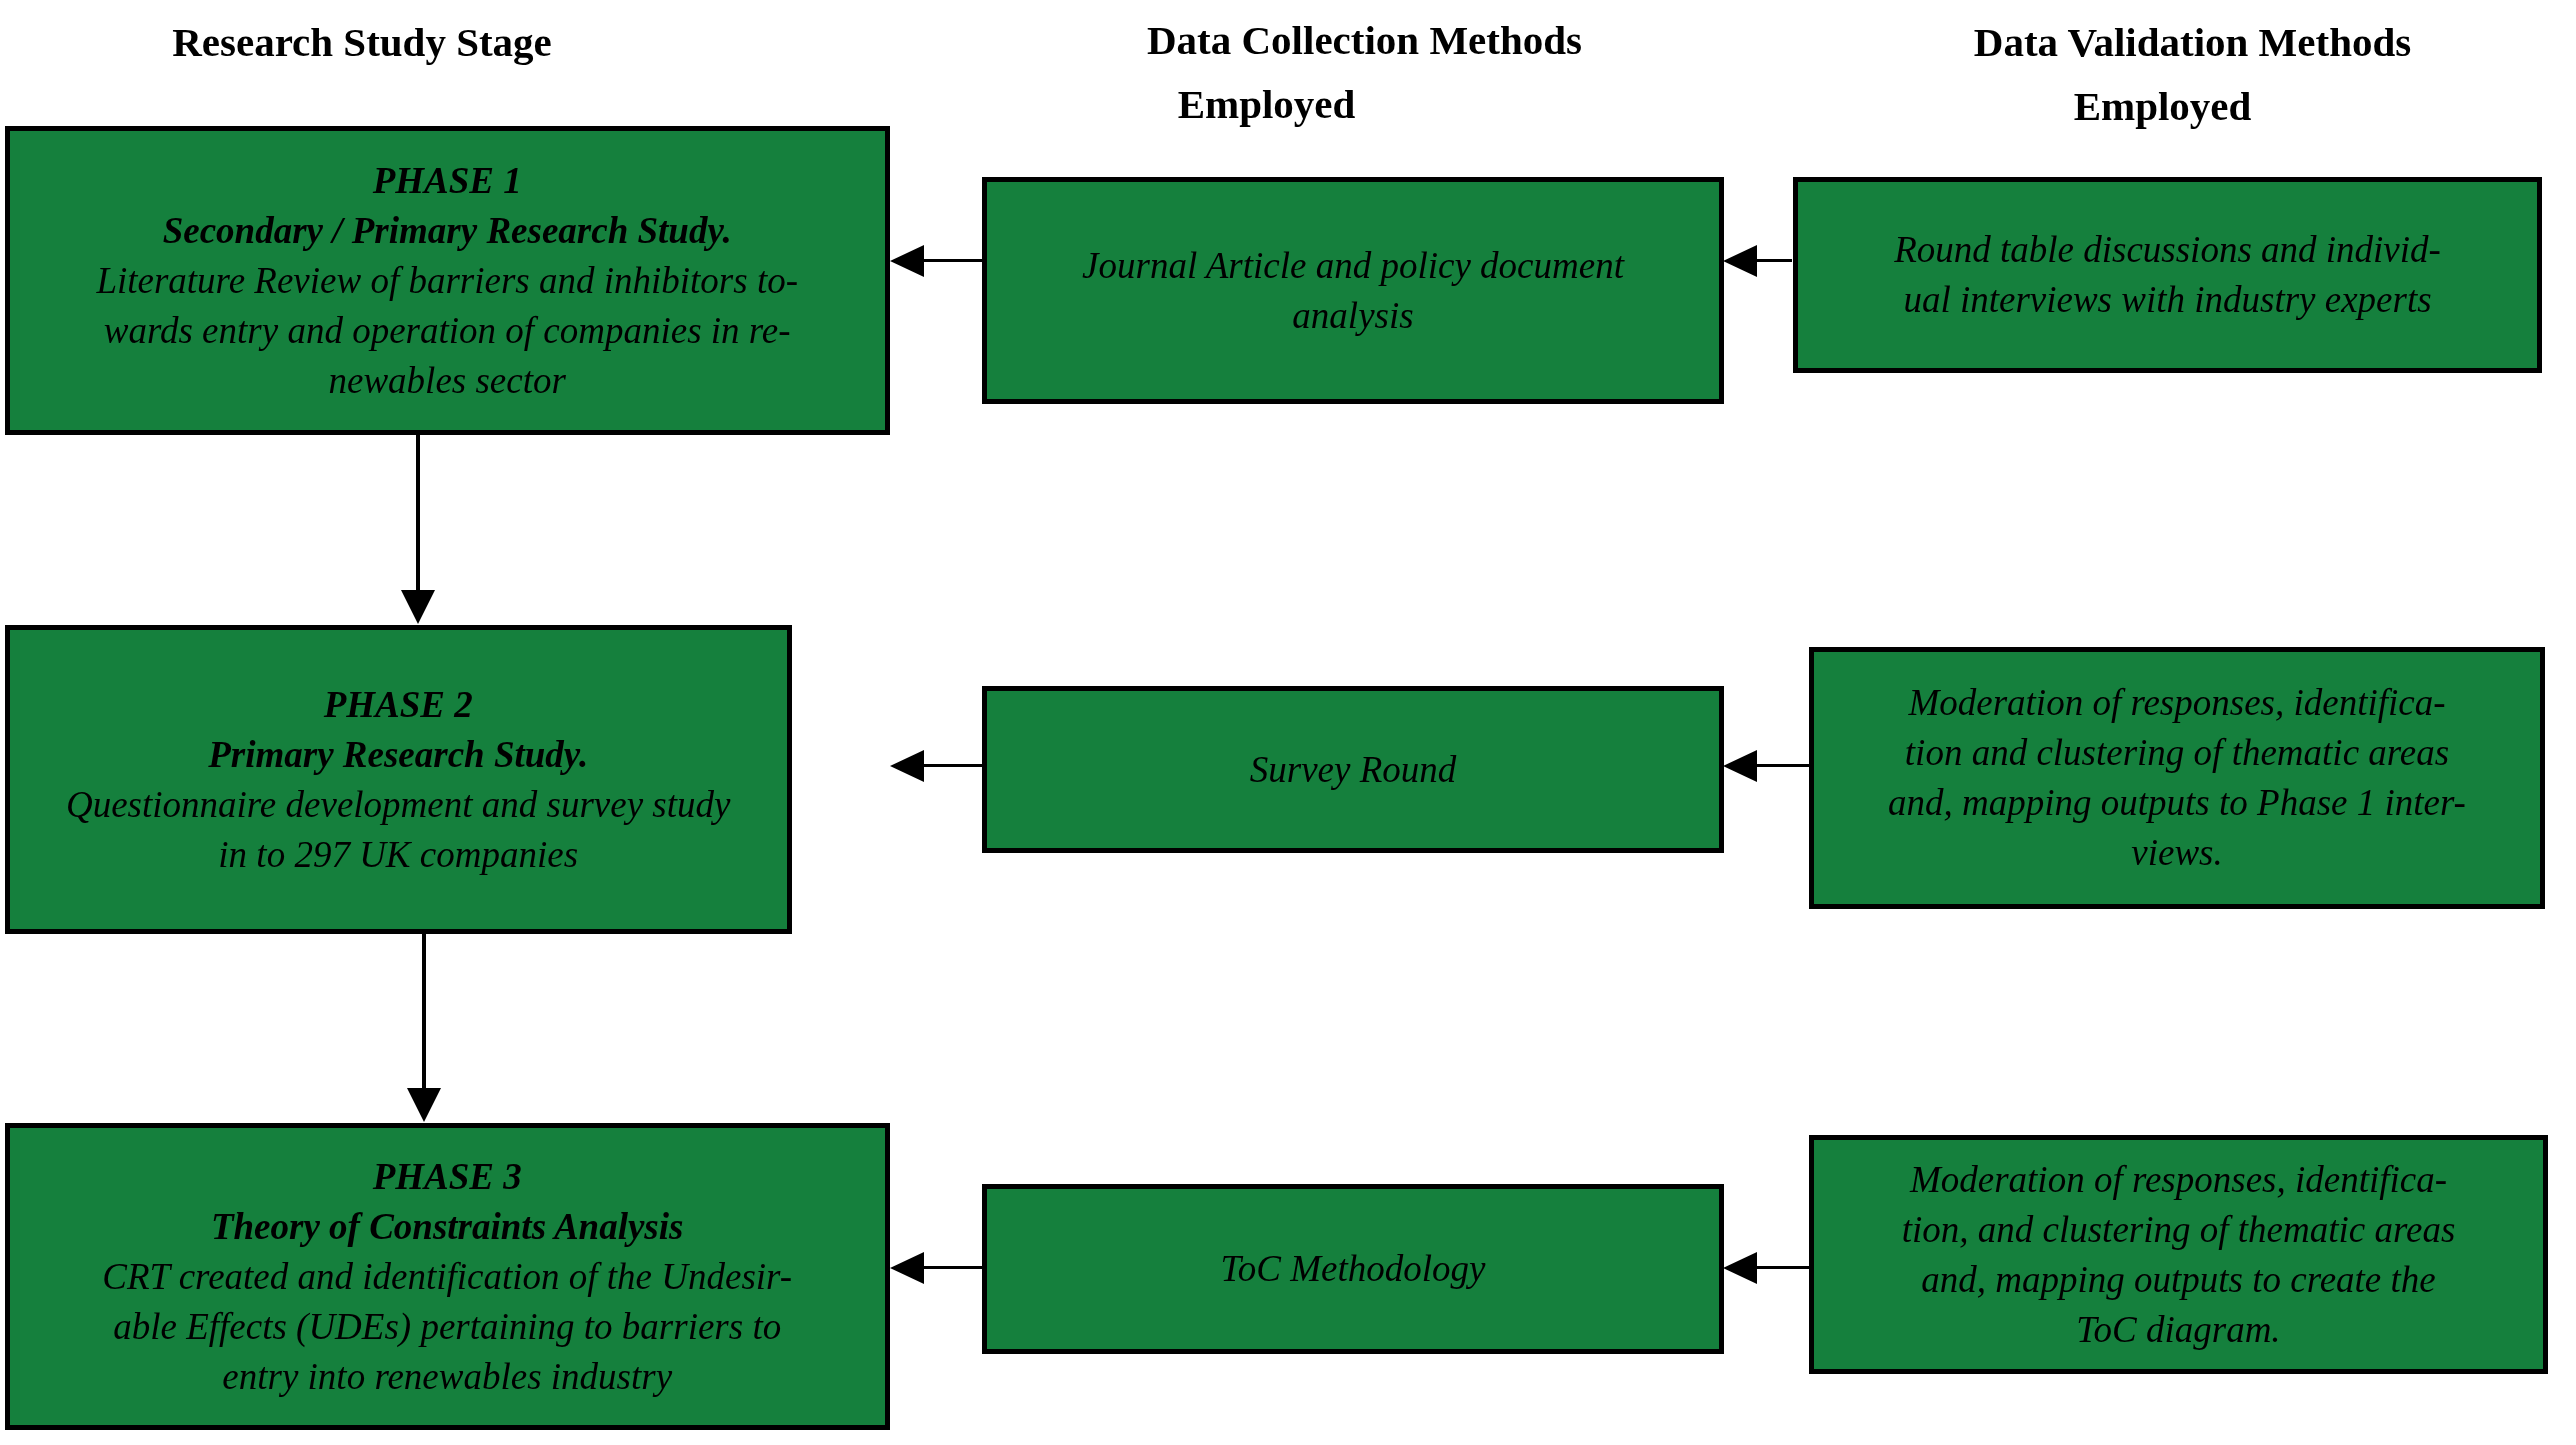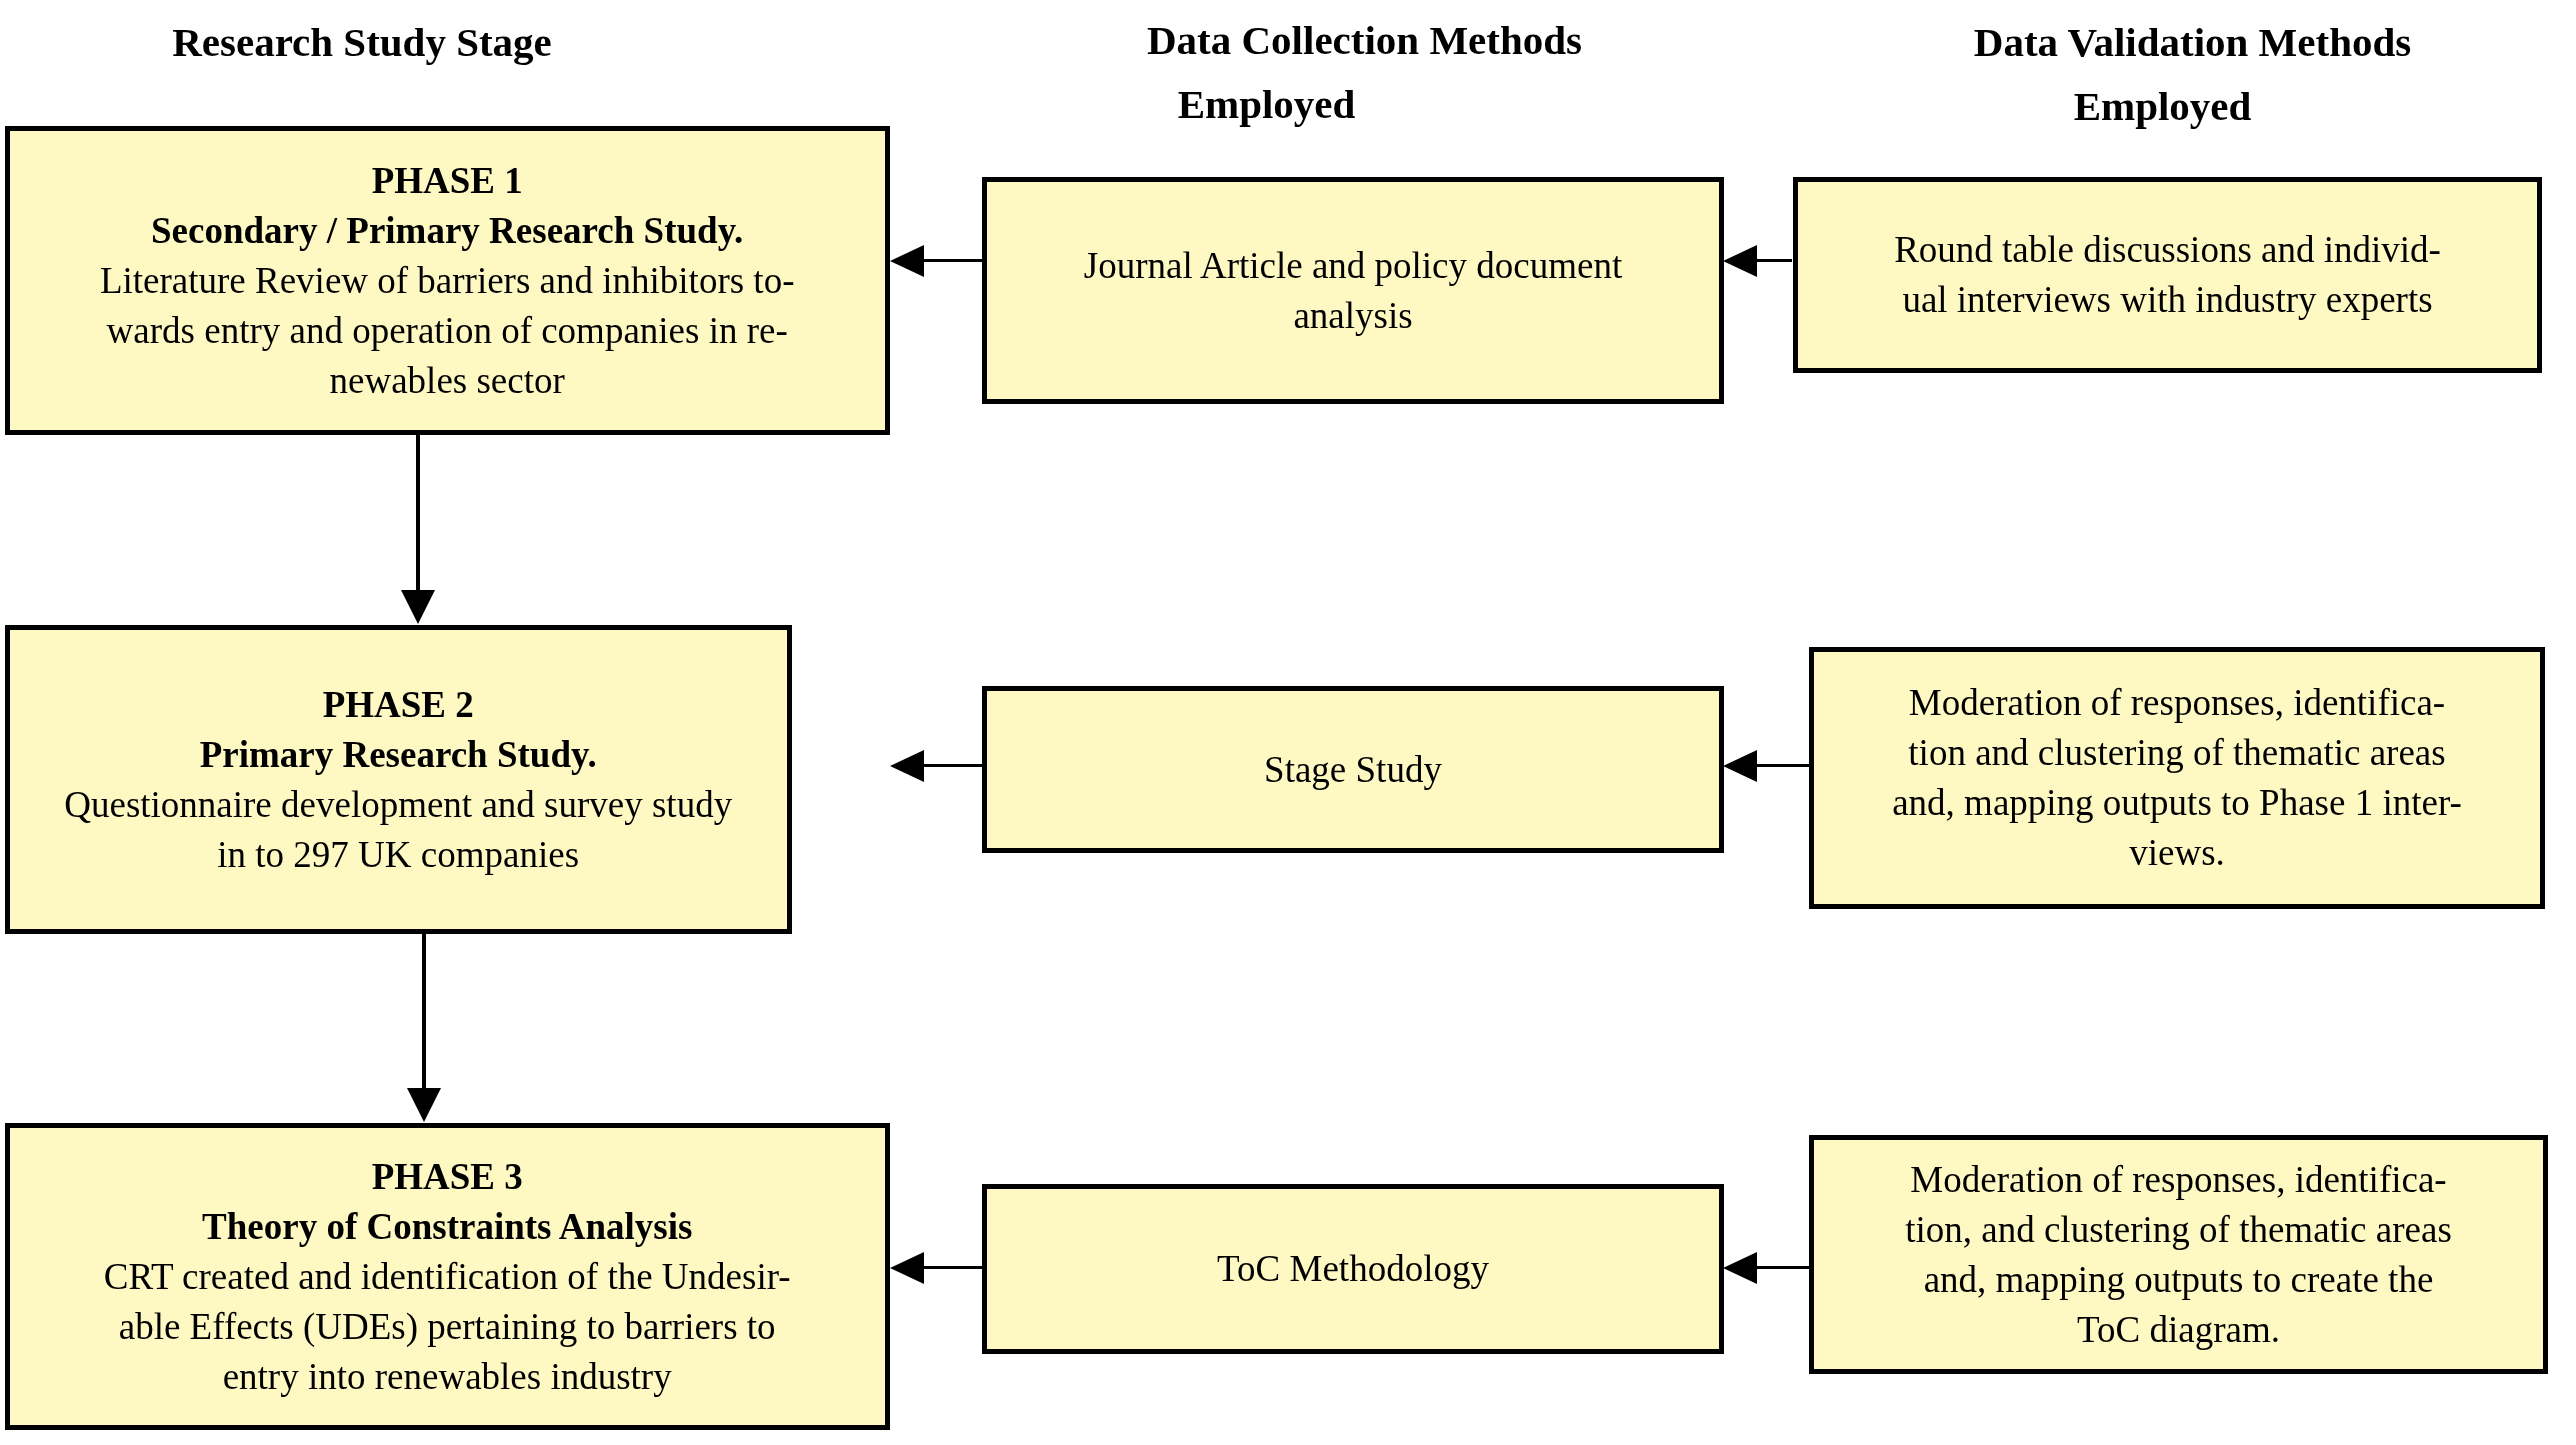"PHASE 1" .box { background: #fef9c3 -> #15803d; font-style: none -> italic }
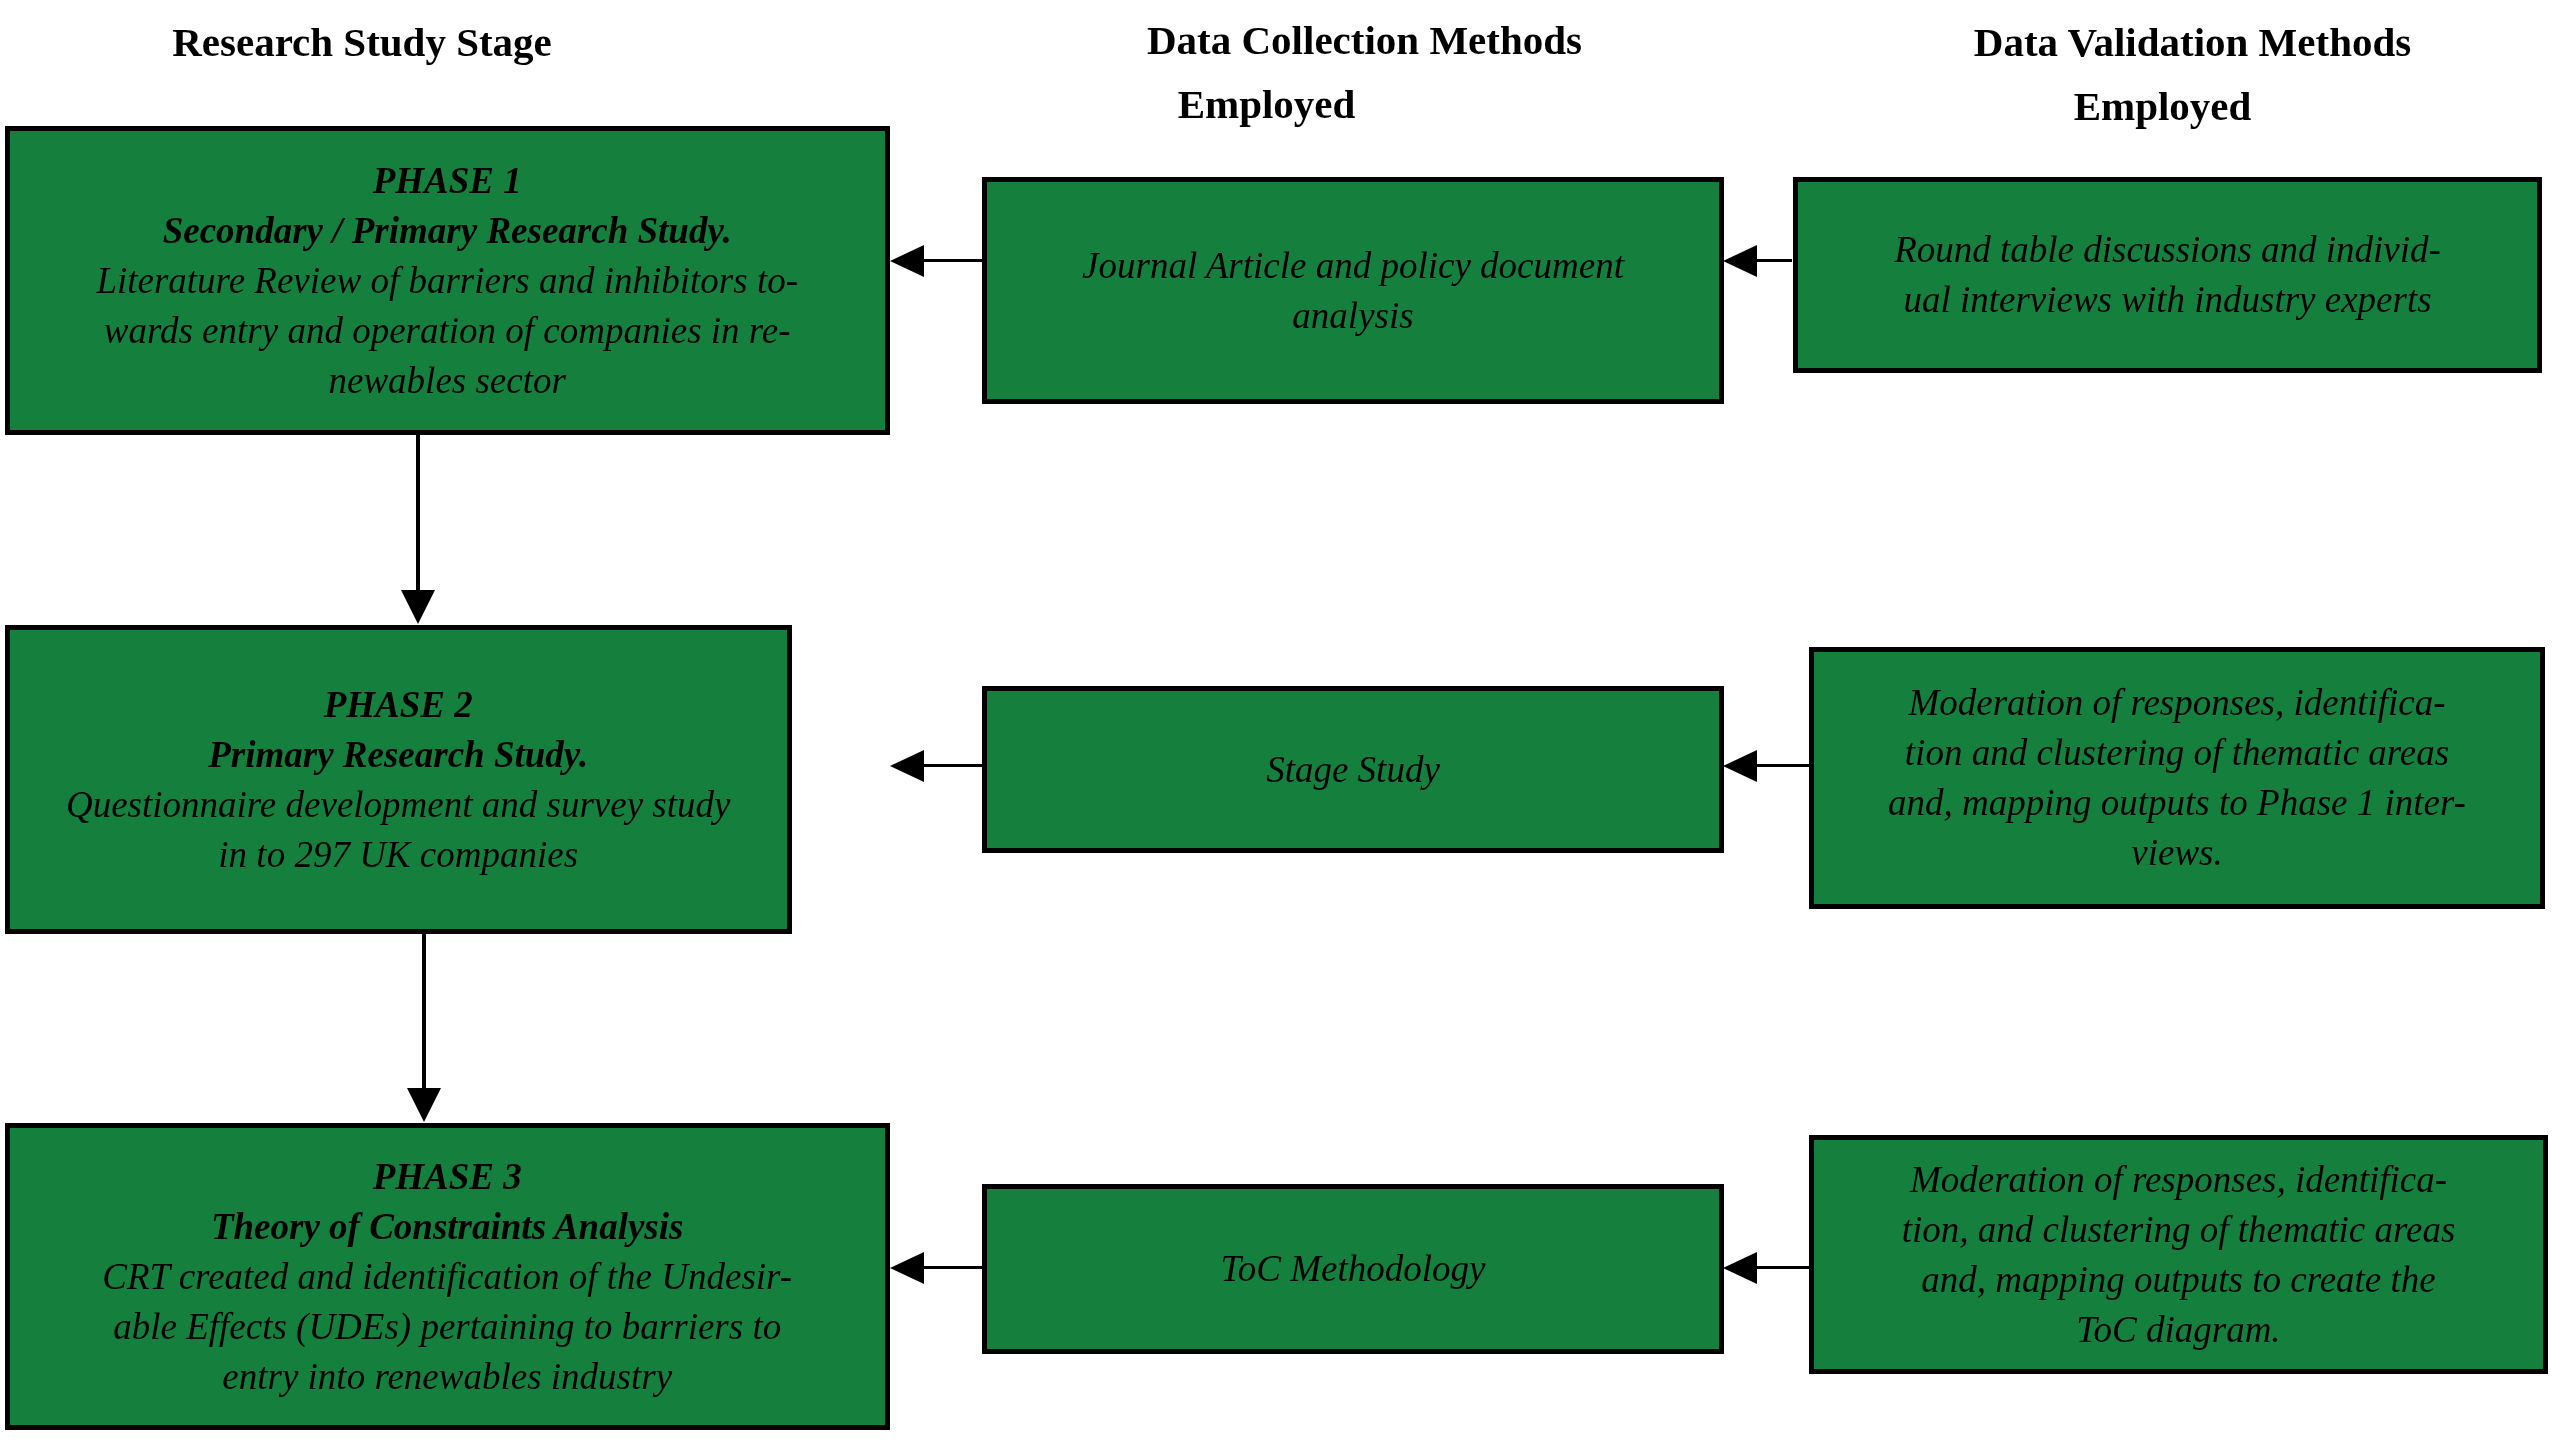"Stage Study" div.box-inner { text: Stage Study -> Survey Round }
